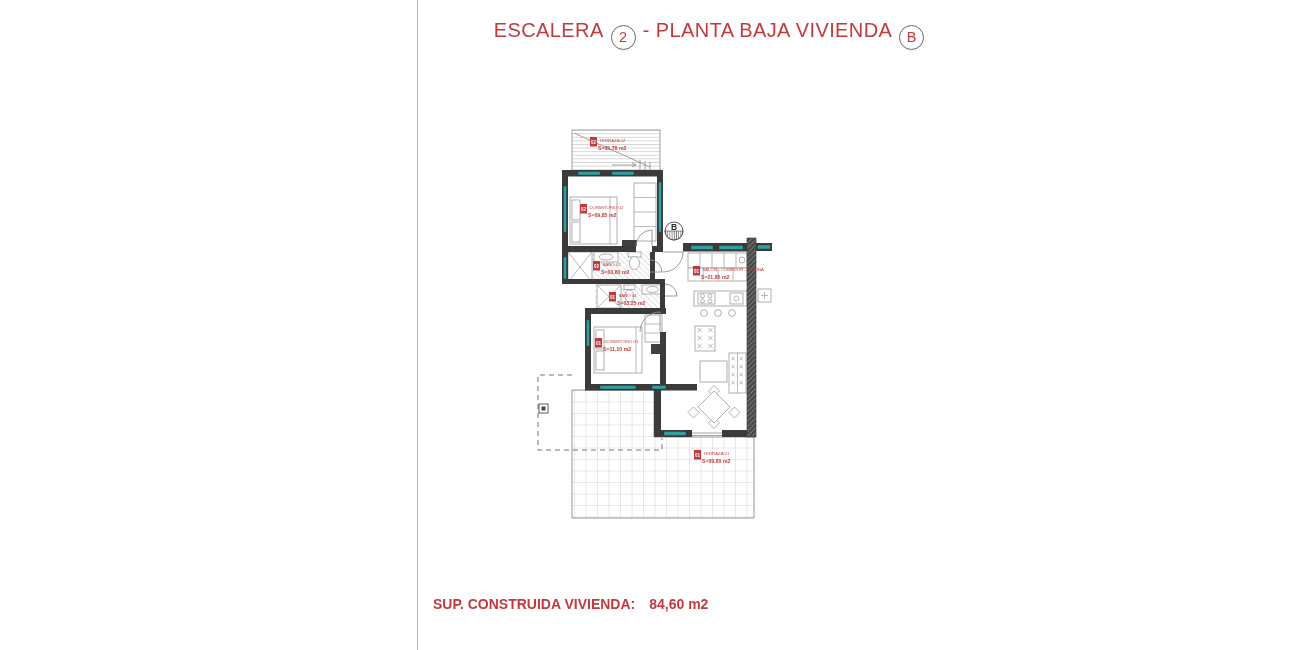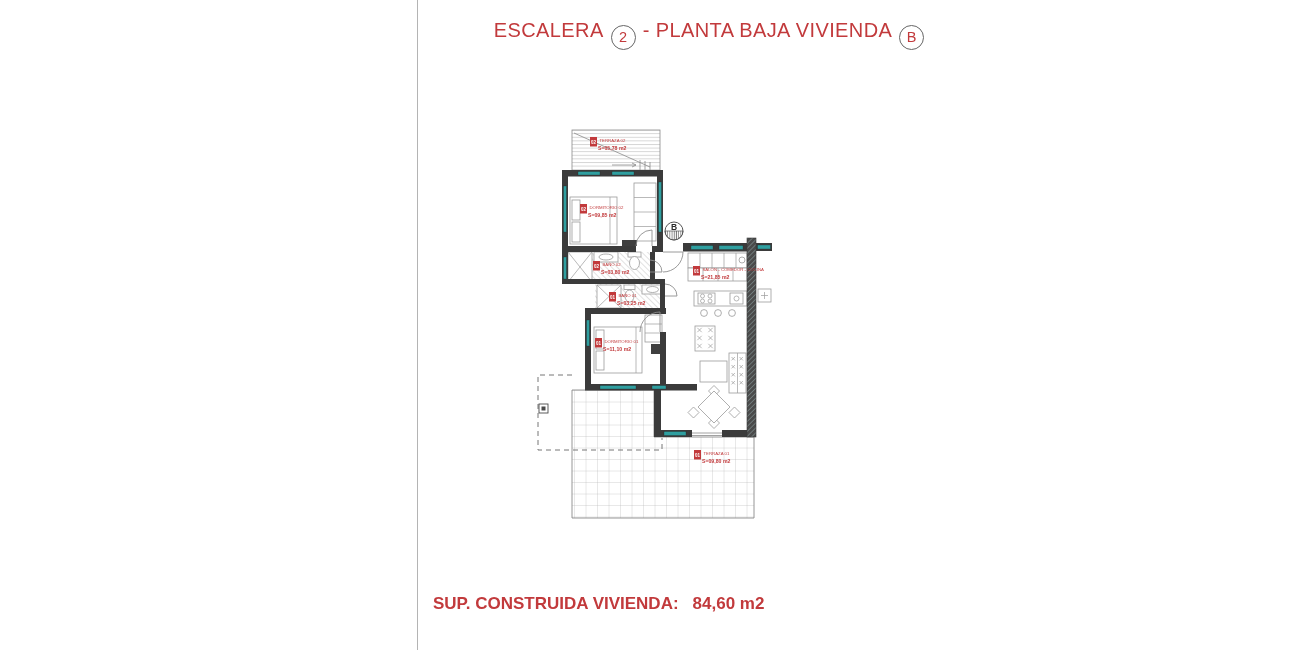"SUP. CONSTRUIDA VIVIENDA: 84,60 m2" .footer { font-size: 17px -> 14px }
